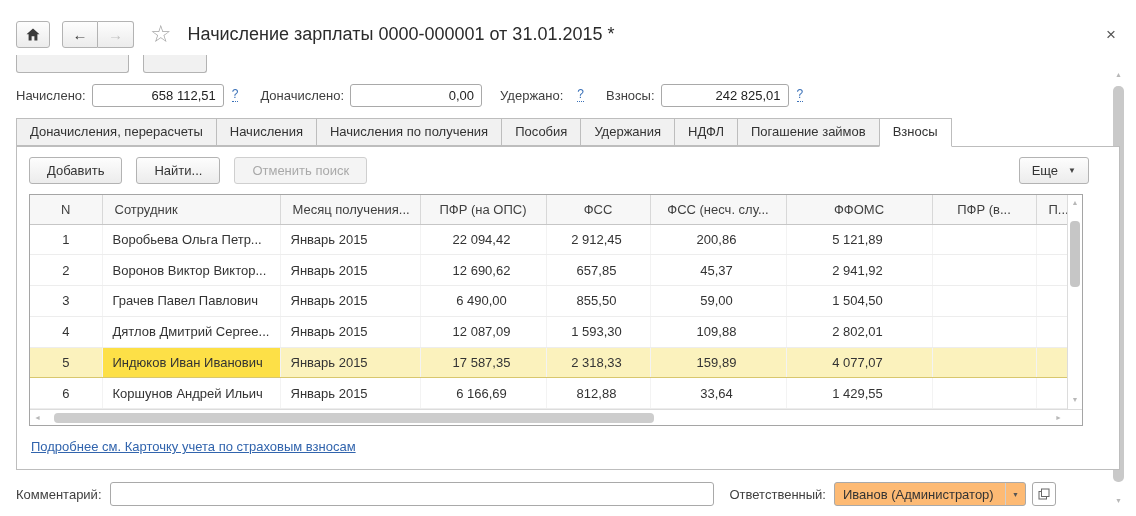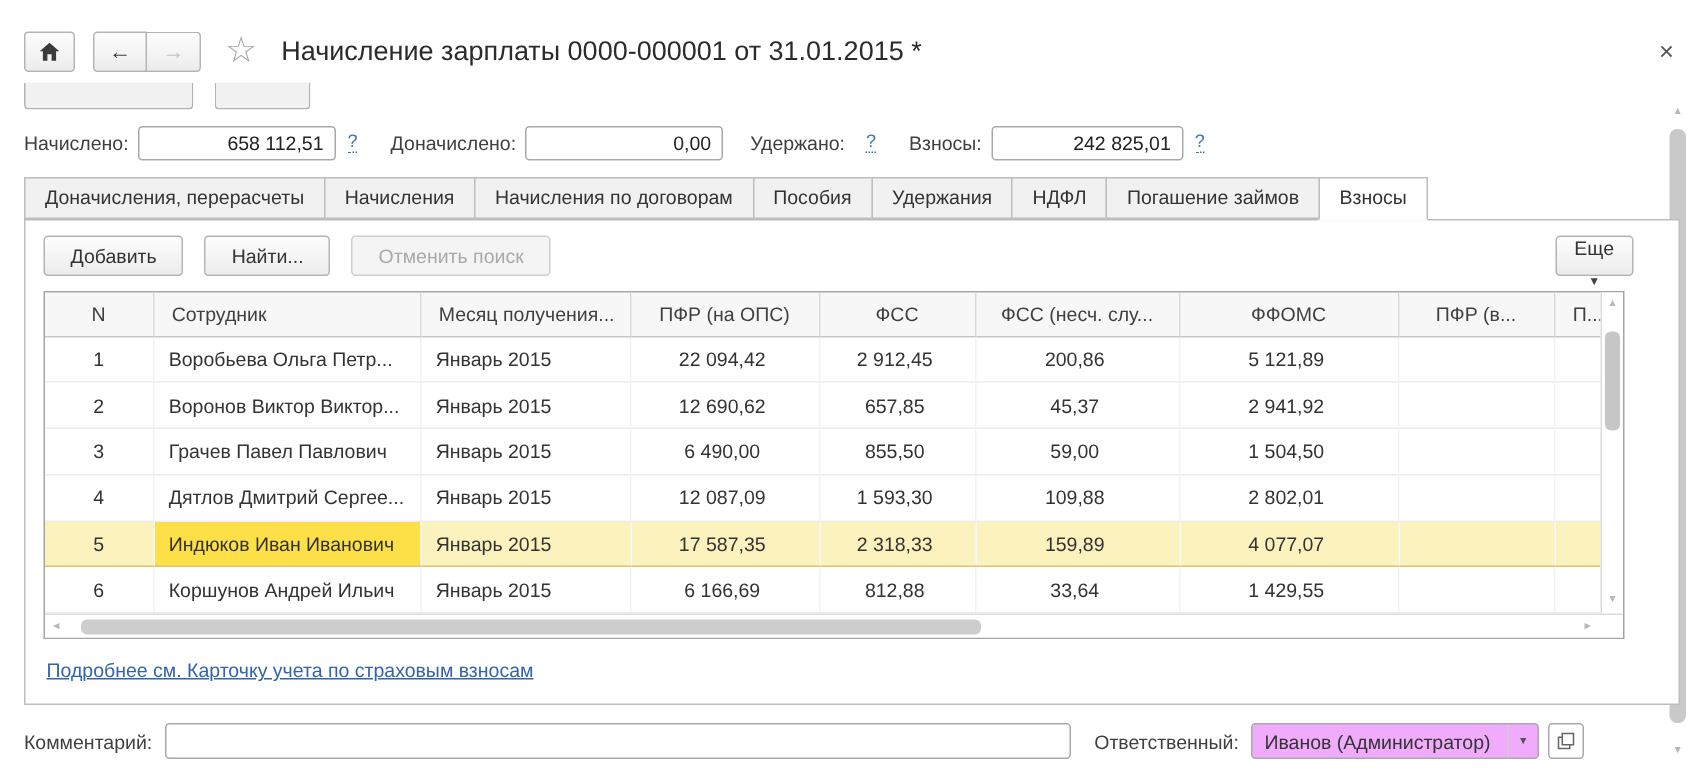"Начисления по договорам" div.tab { text: договорам -> получения }
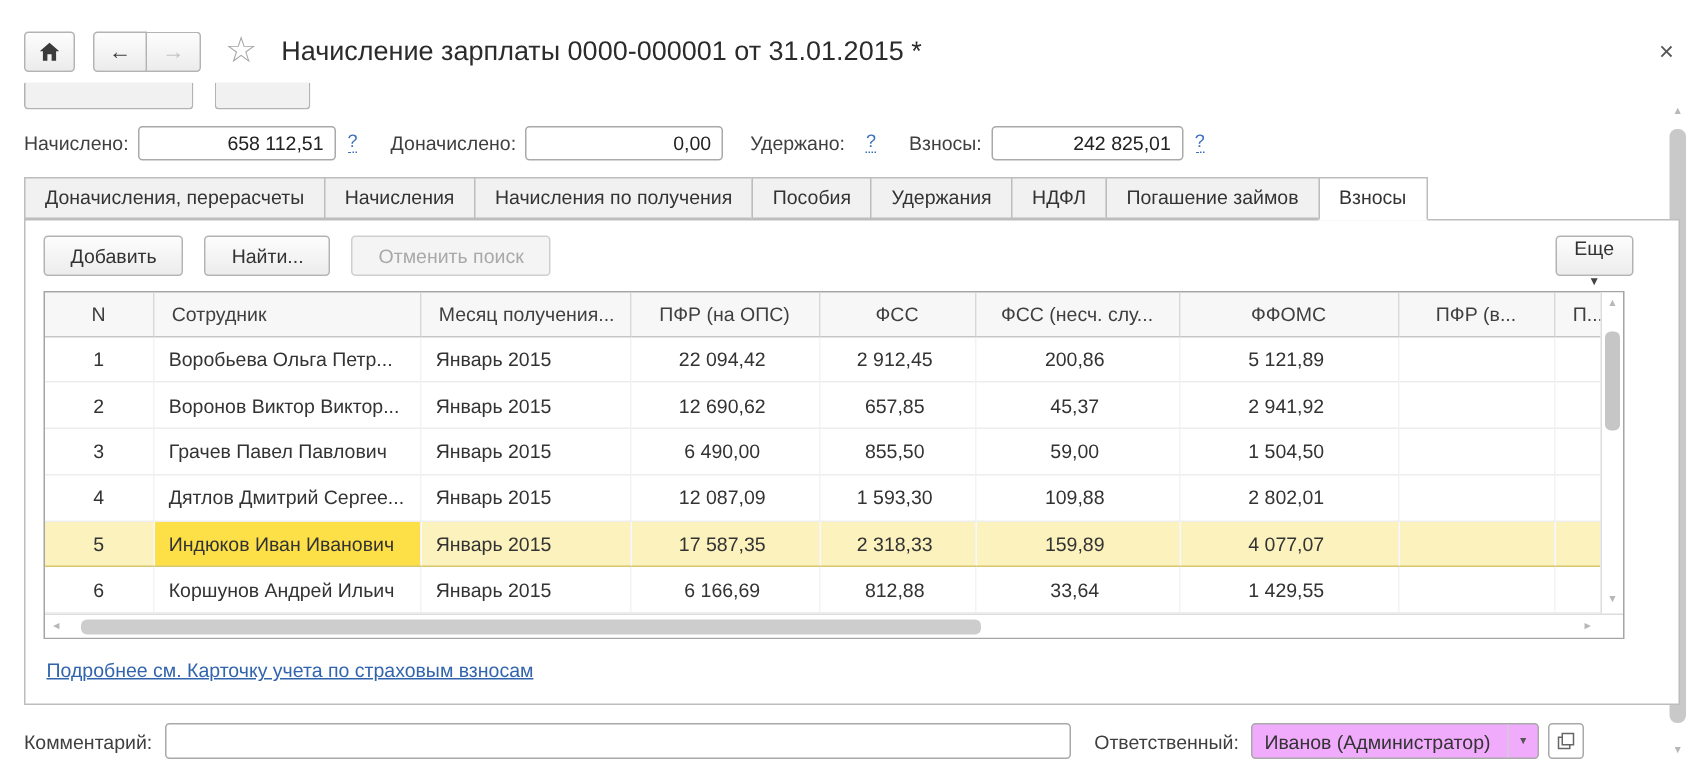"Еще" .btn.more { flex-direction: column -> none }
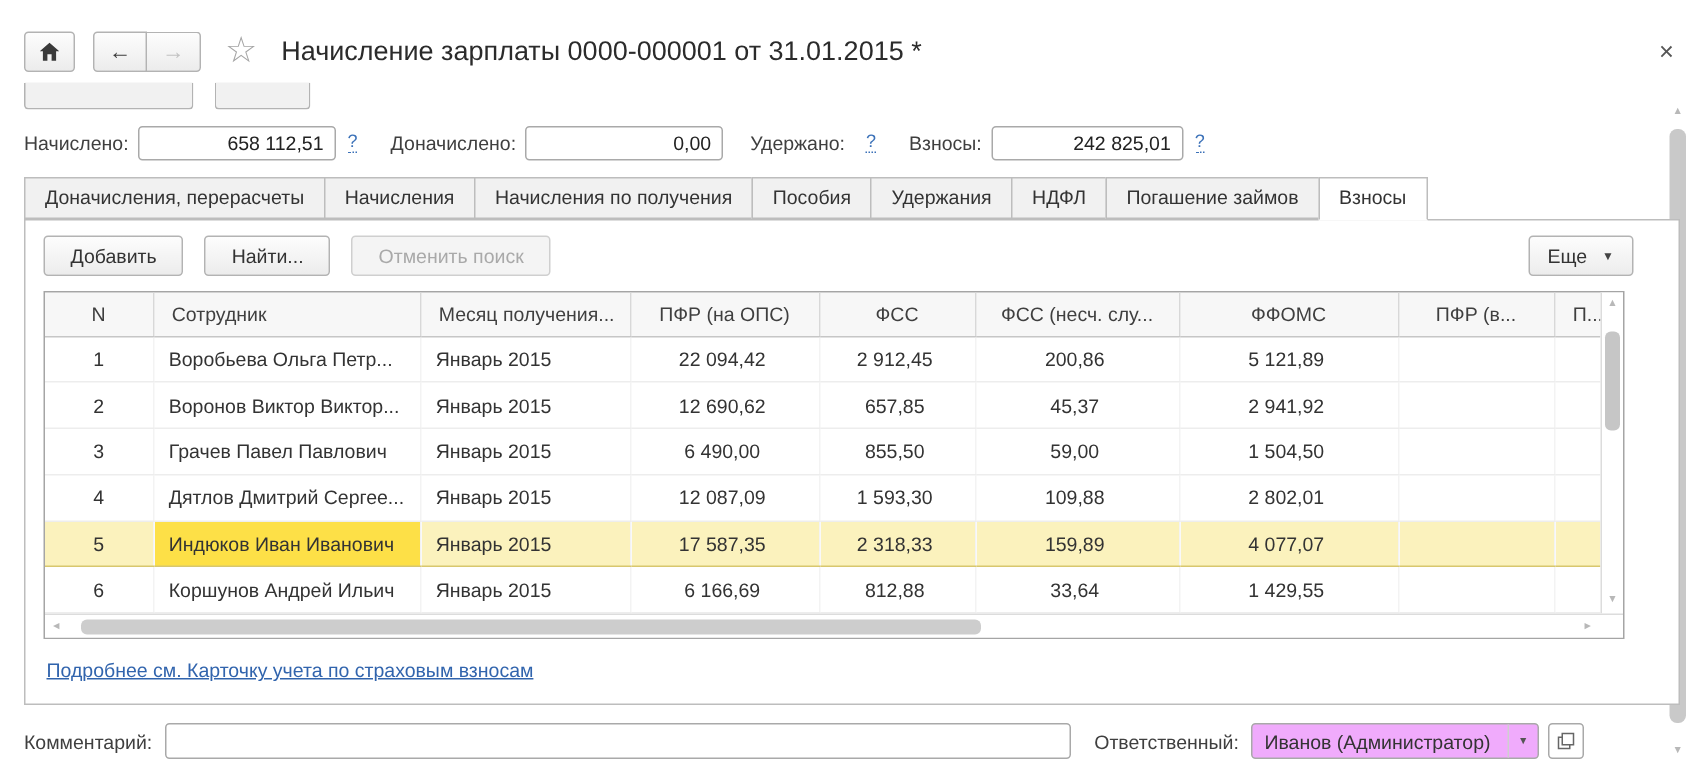"Иванов (Администратор)" .combo { background: #f0abfc -> #fdba74 }
